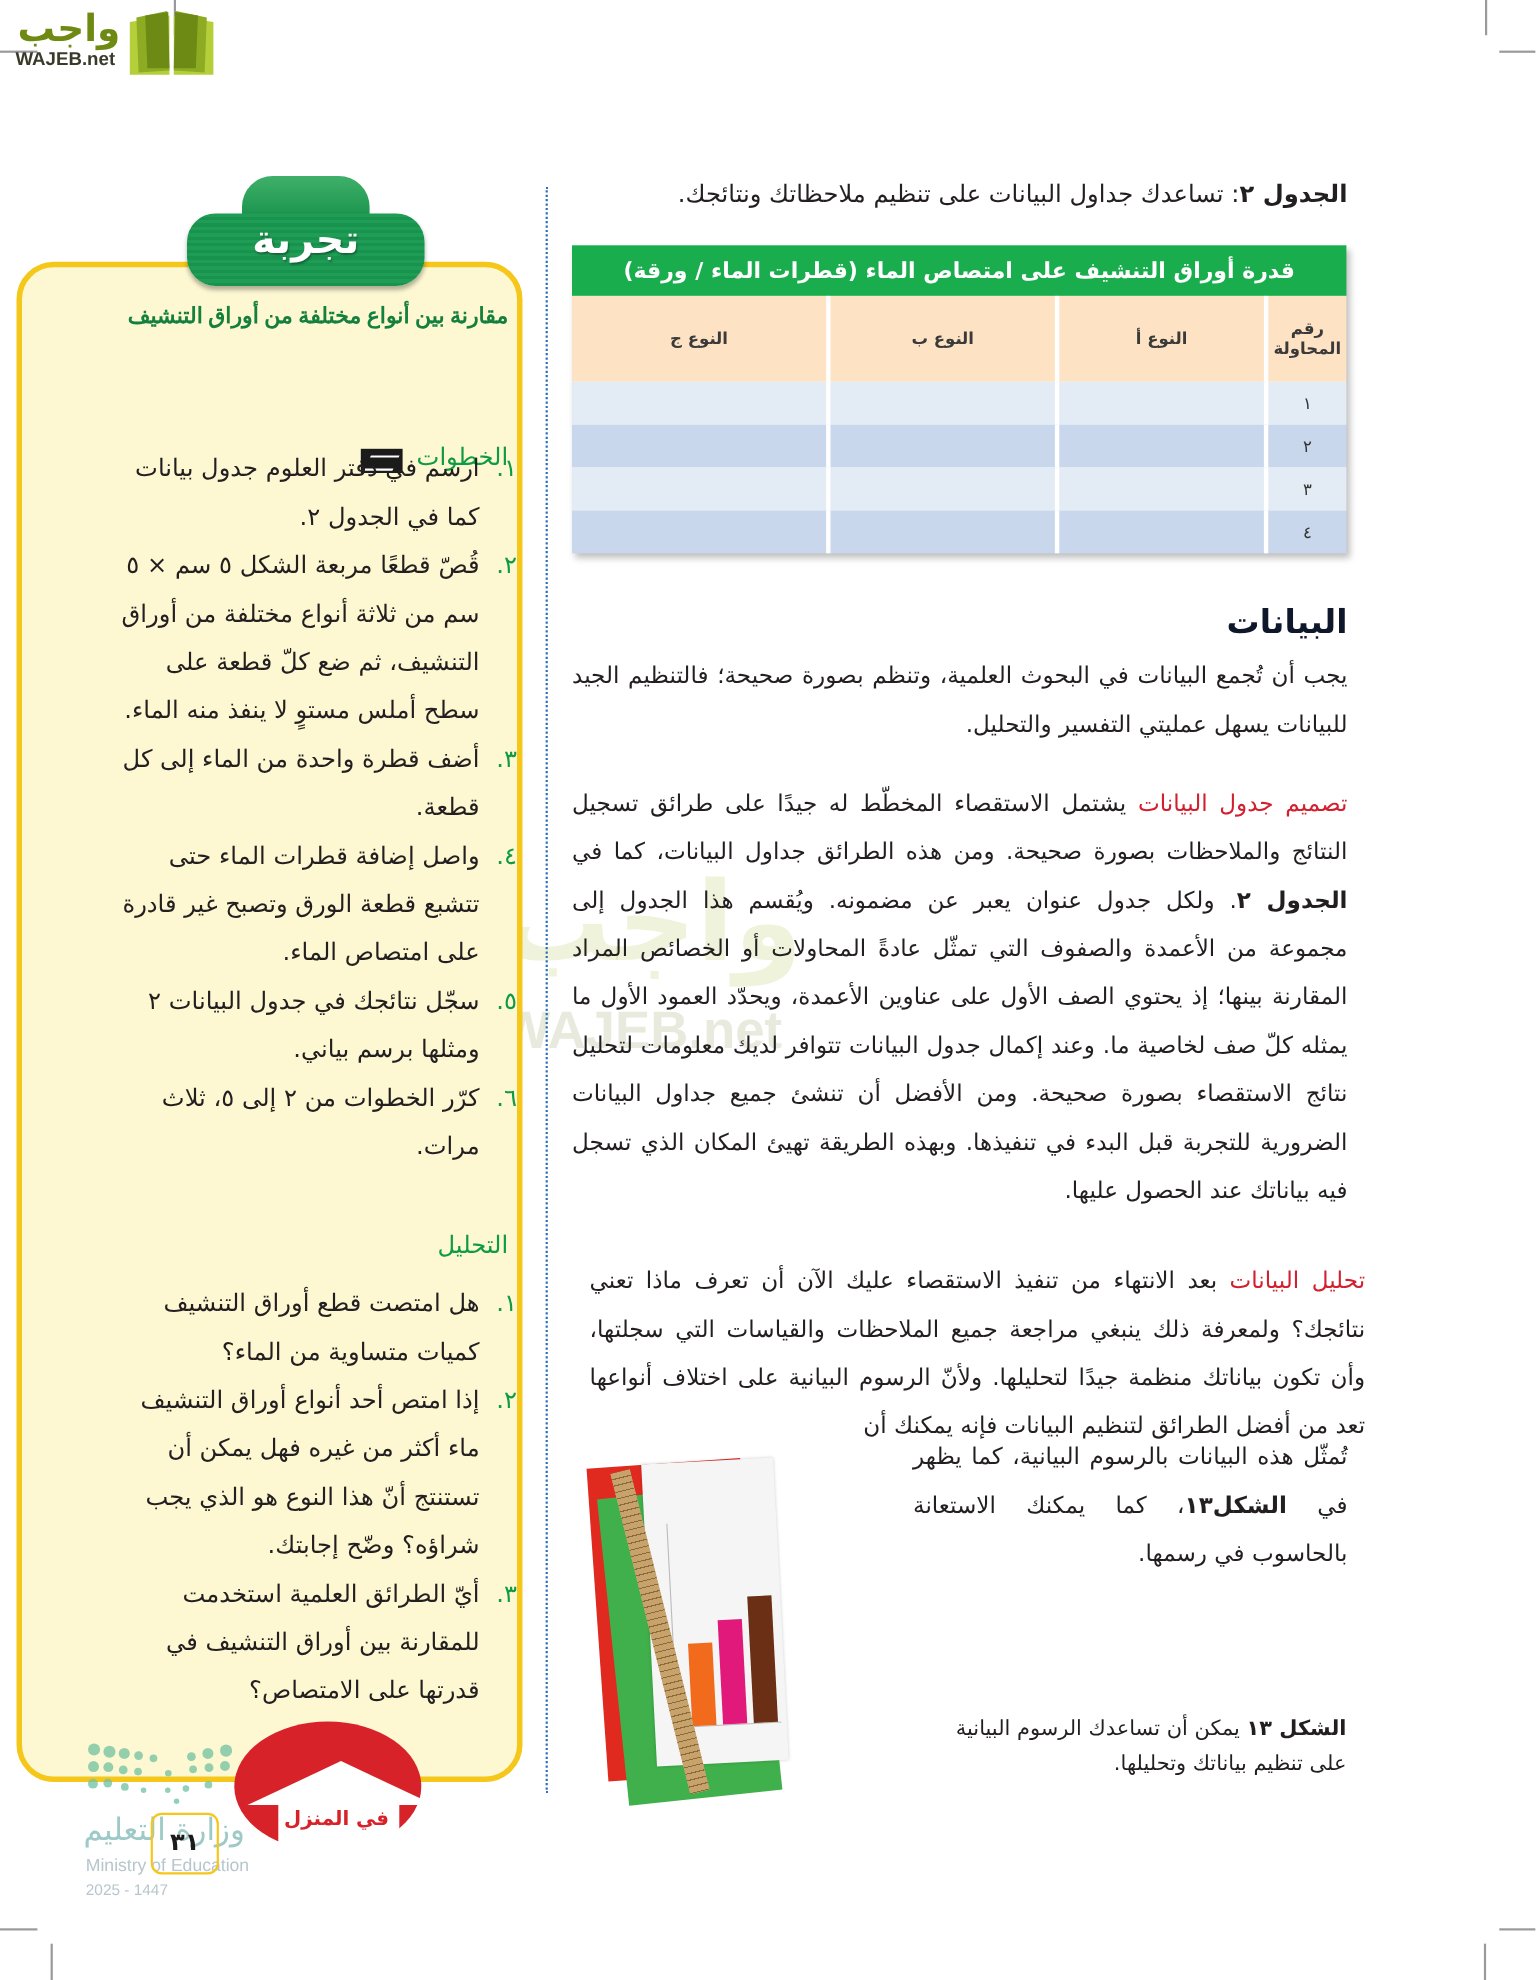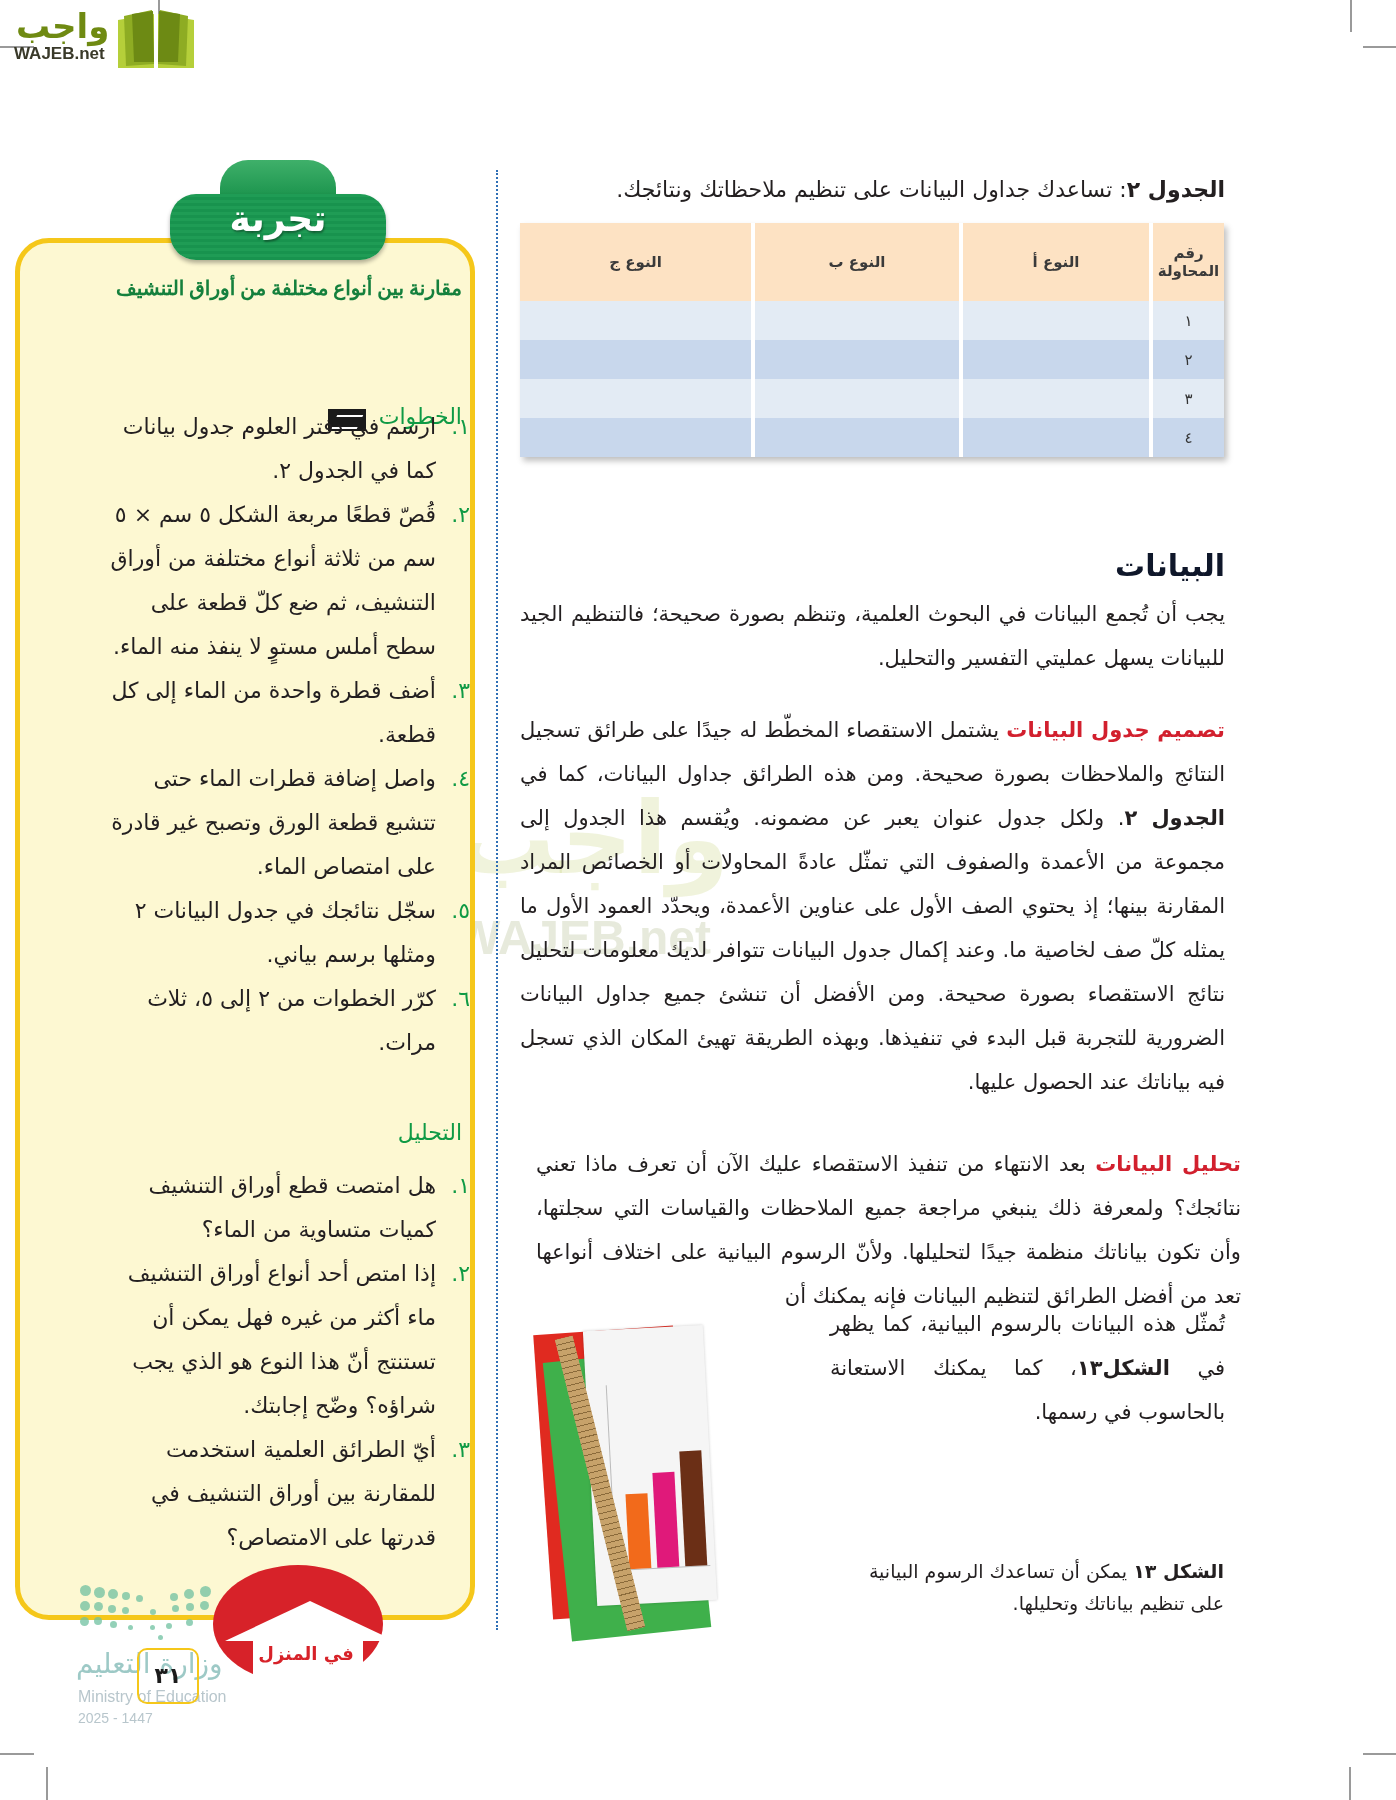"الجدول ٢: تساعدك جداول البيانات" #table-caption { margin-top: 12px -> none }
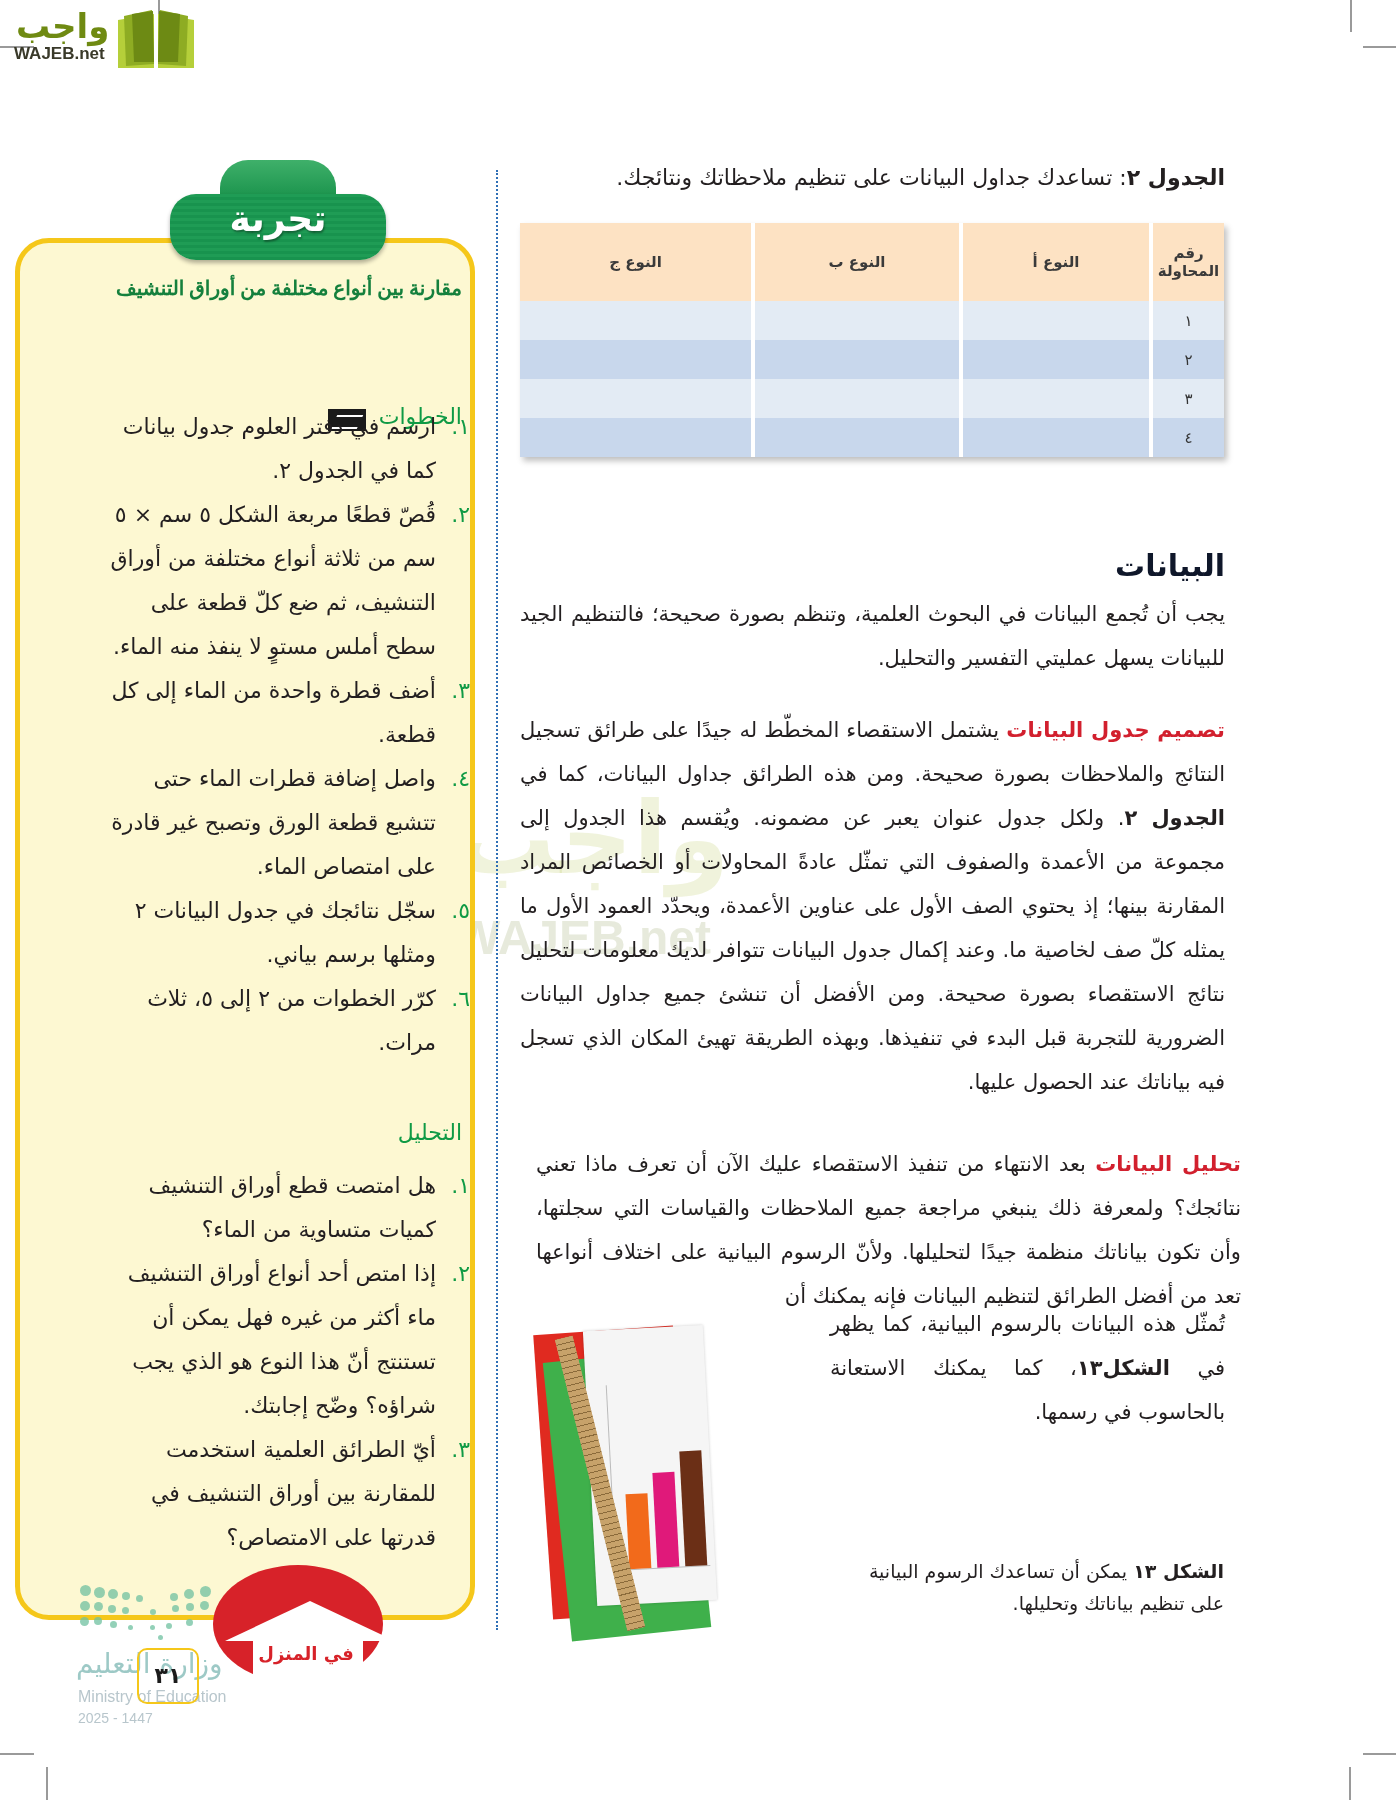"قدرة أوراق التنشيف على امتصاص" div.title { html: none -> <div>قدرة أوراق التنشيف على امتصاص الماء (قطرات الماء / ورقة)</div> }
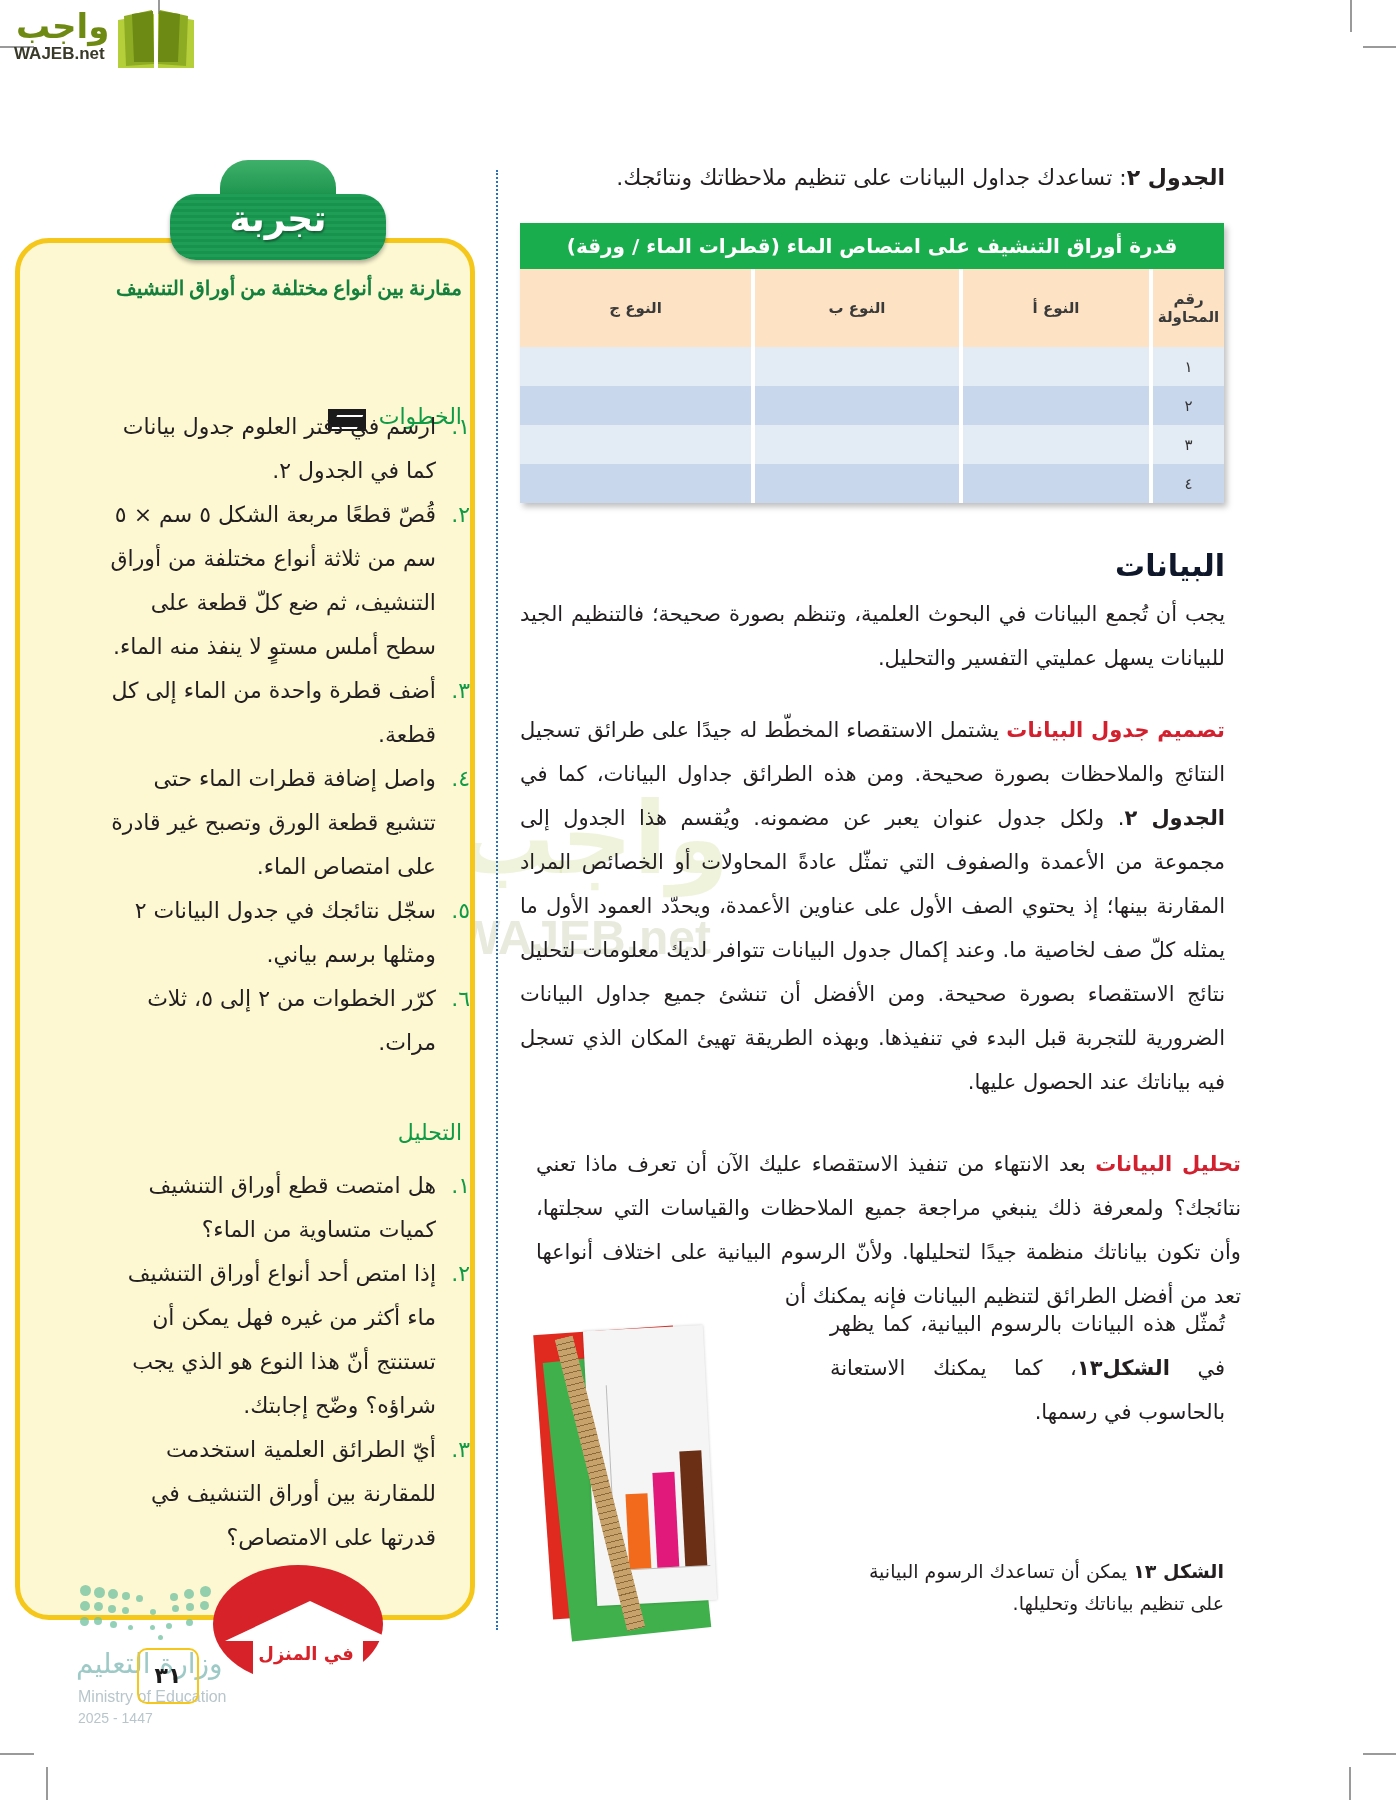"تصميم جدول البيانات" .red-head { font-weight: bold -> normal }
